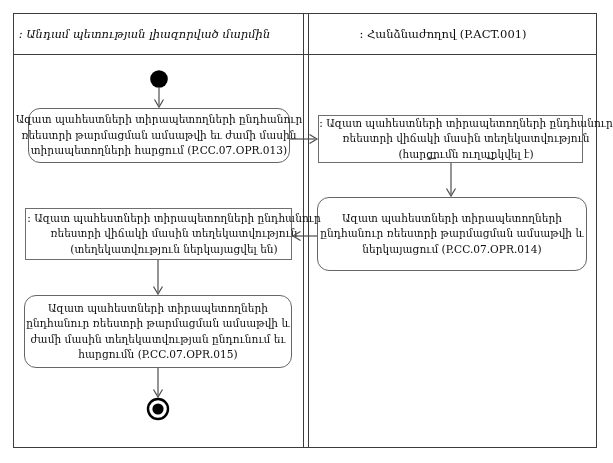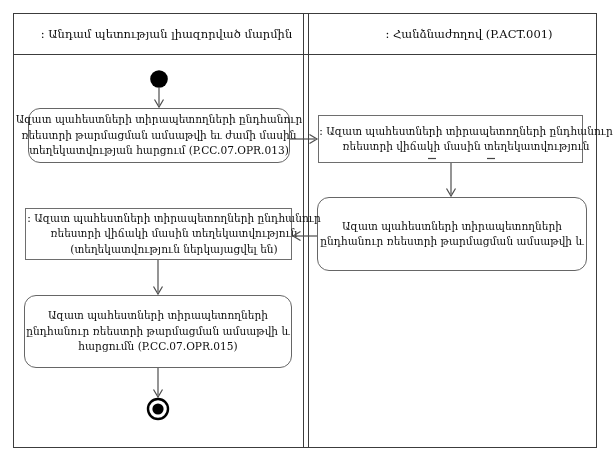": Անդամ պետության լիազորված մարմին" .lane-header.left { font-style: none -> italic; left: 22px -> 0 }
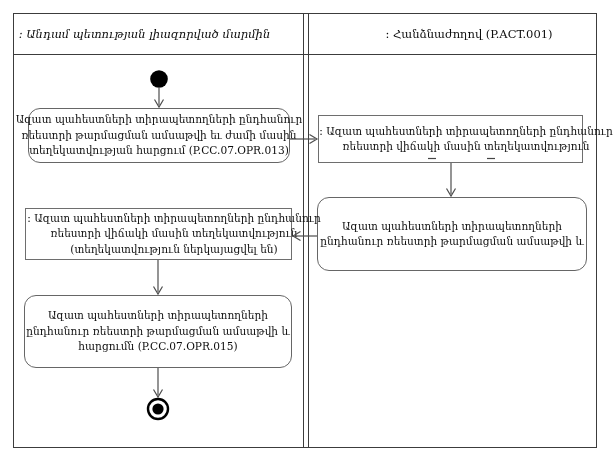": Հանձնաժողով (P.ACT.001)" .lane-header.right { left: 325px -> 299px }
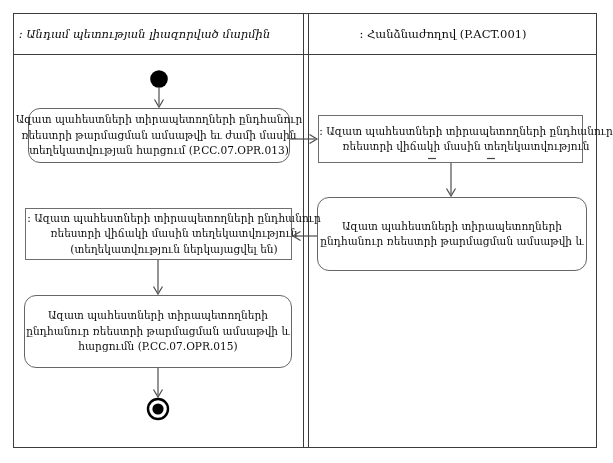"տեղեկատվության հարցում (P.CC.07.OPR.013)" div.ln { text: տեղեկատվության -> տիրապետողների }
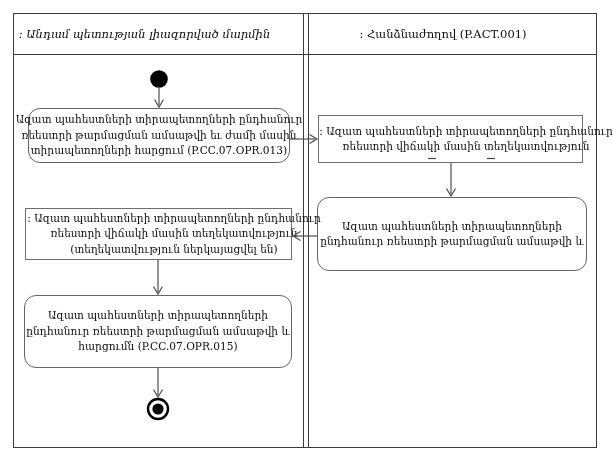"(հարցումն ուղարկվել է)" div.ln { html: none -> <div>(հարցումն ուղարկվել է)</div> }
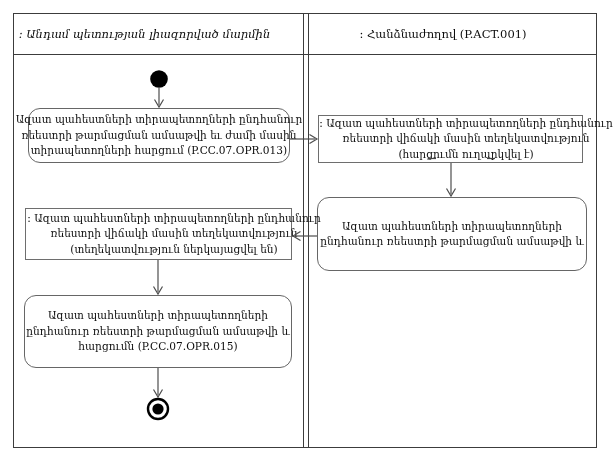"ներկայացում (P.CC.07.OPR.014)" div.ln { html: none -> <div>ներկայացում (P.CC.07.OPR.014)</div> }
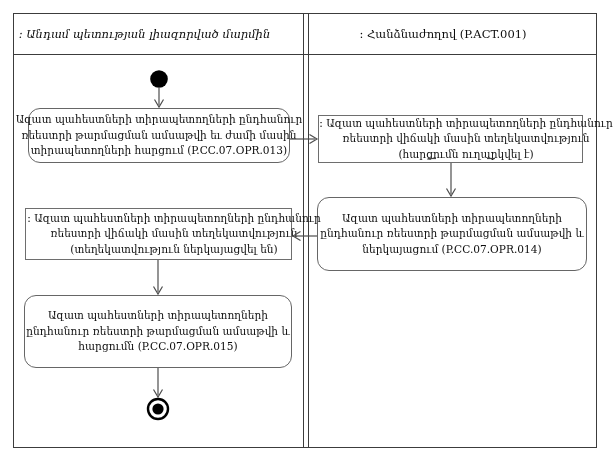"ժամի մասին տեղեկատվության ընդունում եւ" div.ln { html: none -> <div>ժամի մասին տեղեկատվության ընդունում եւ</div> }
